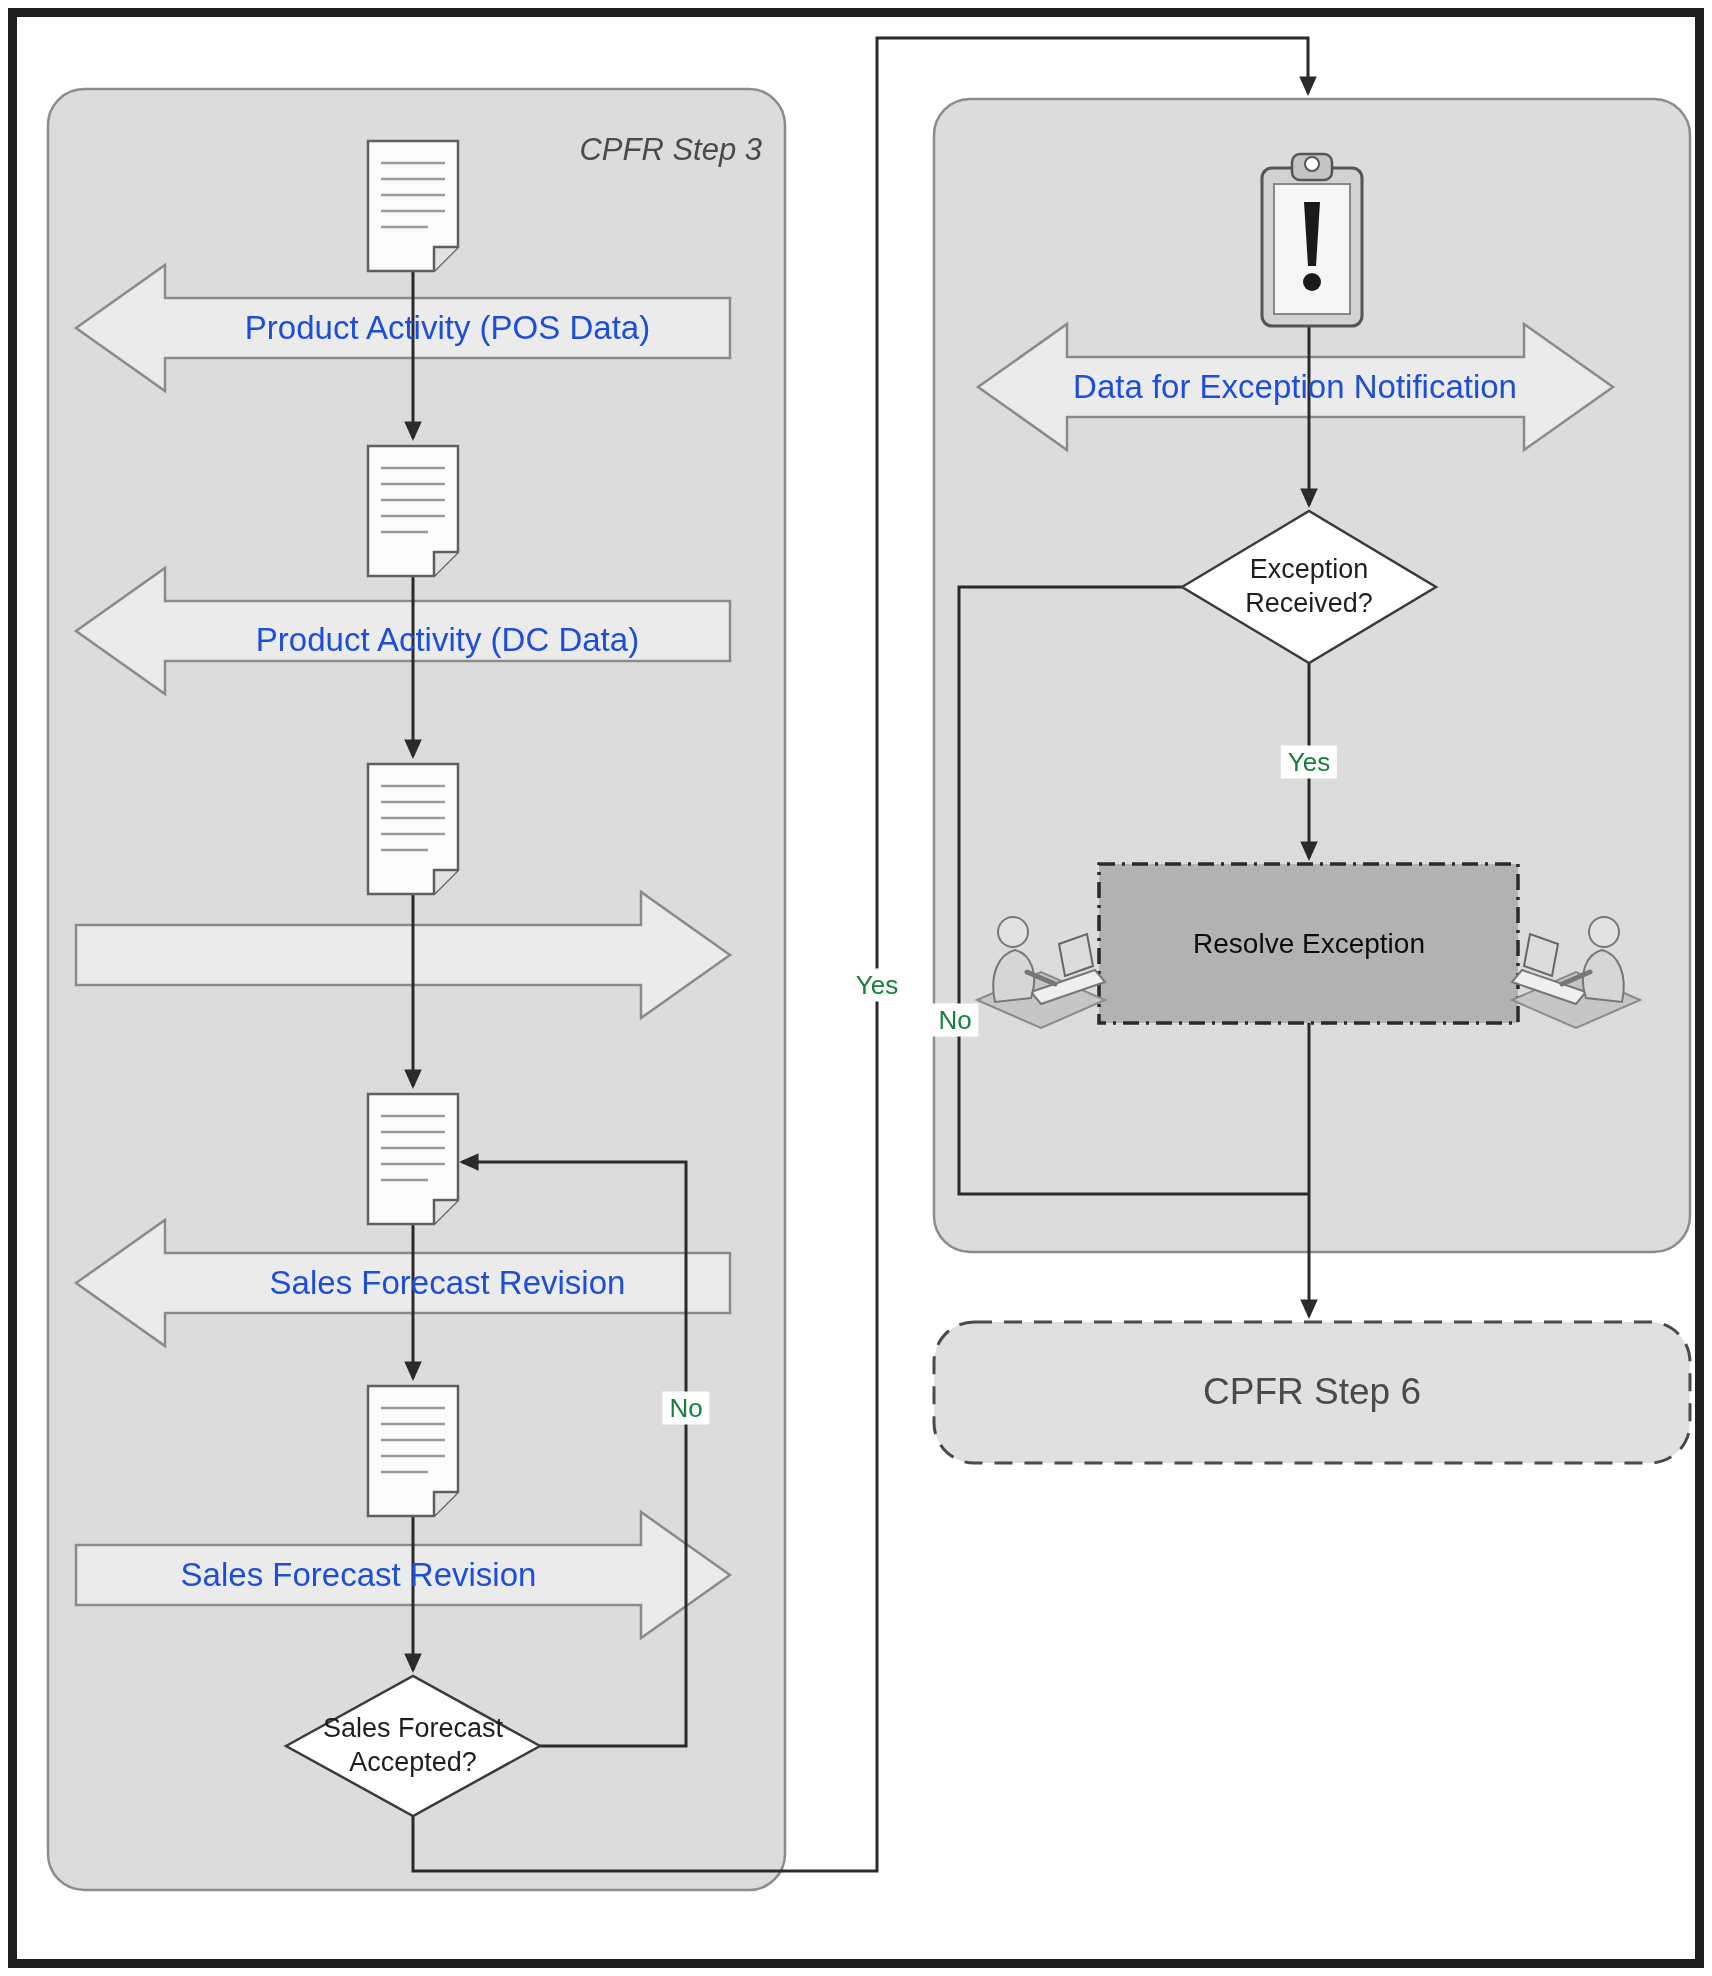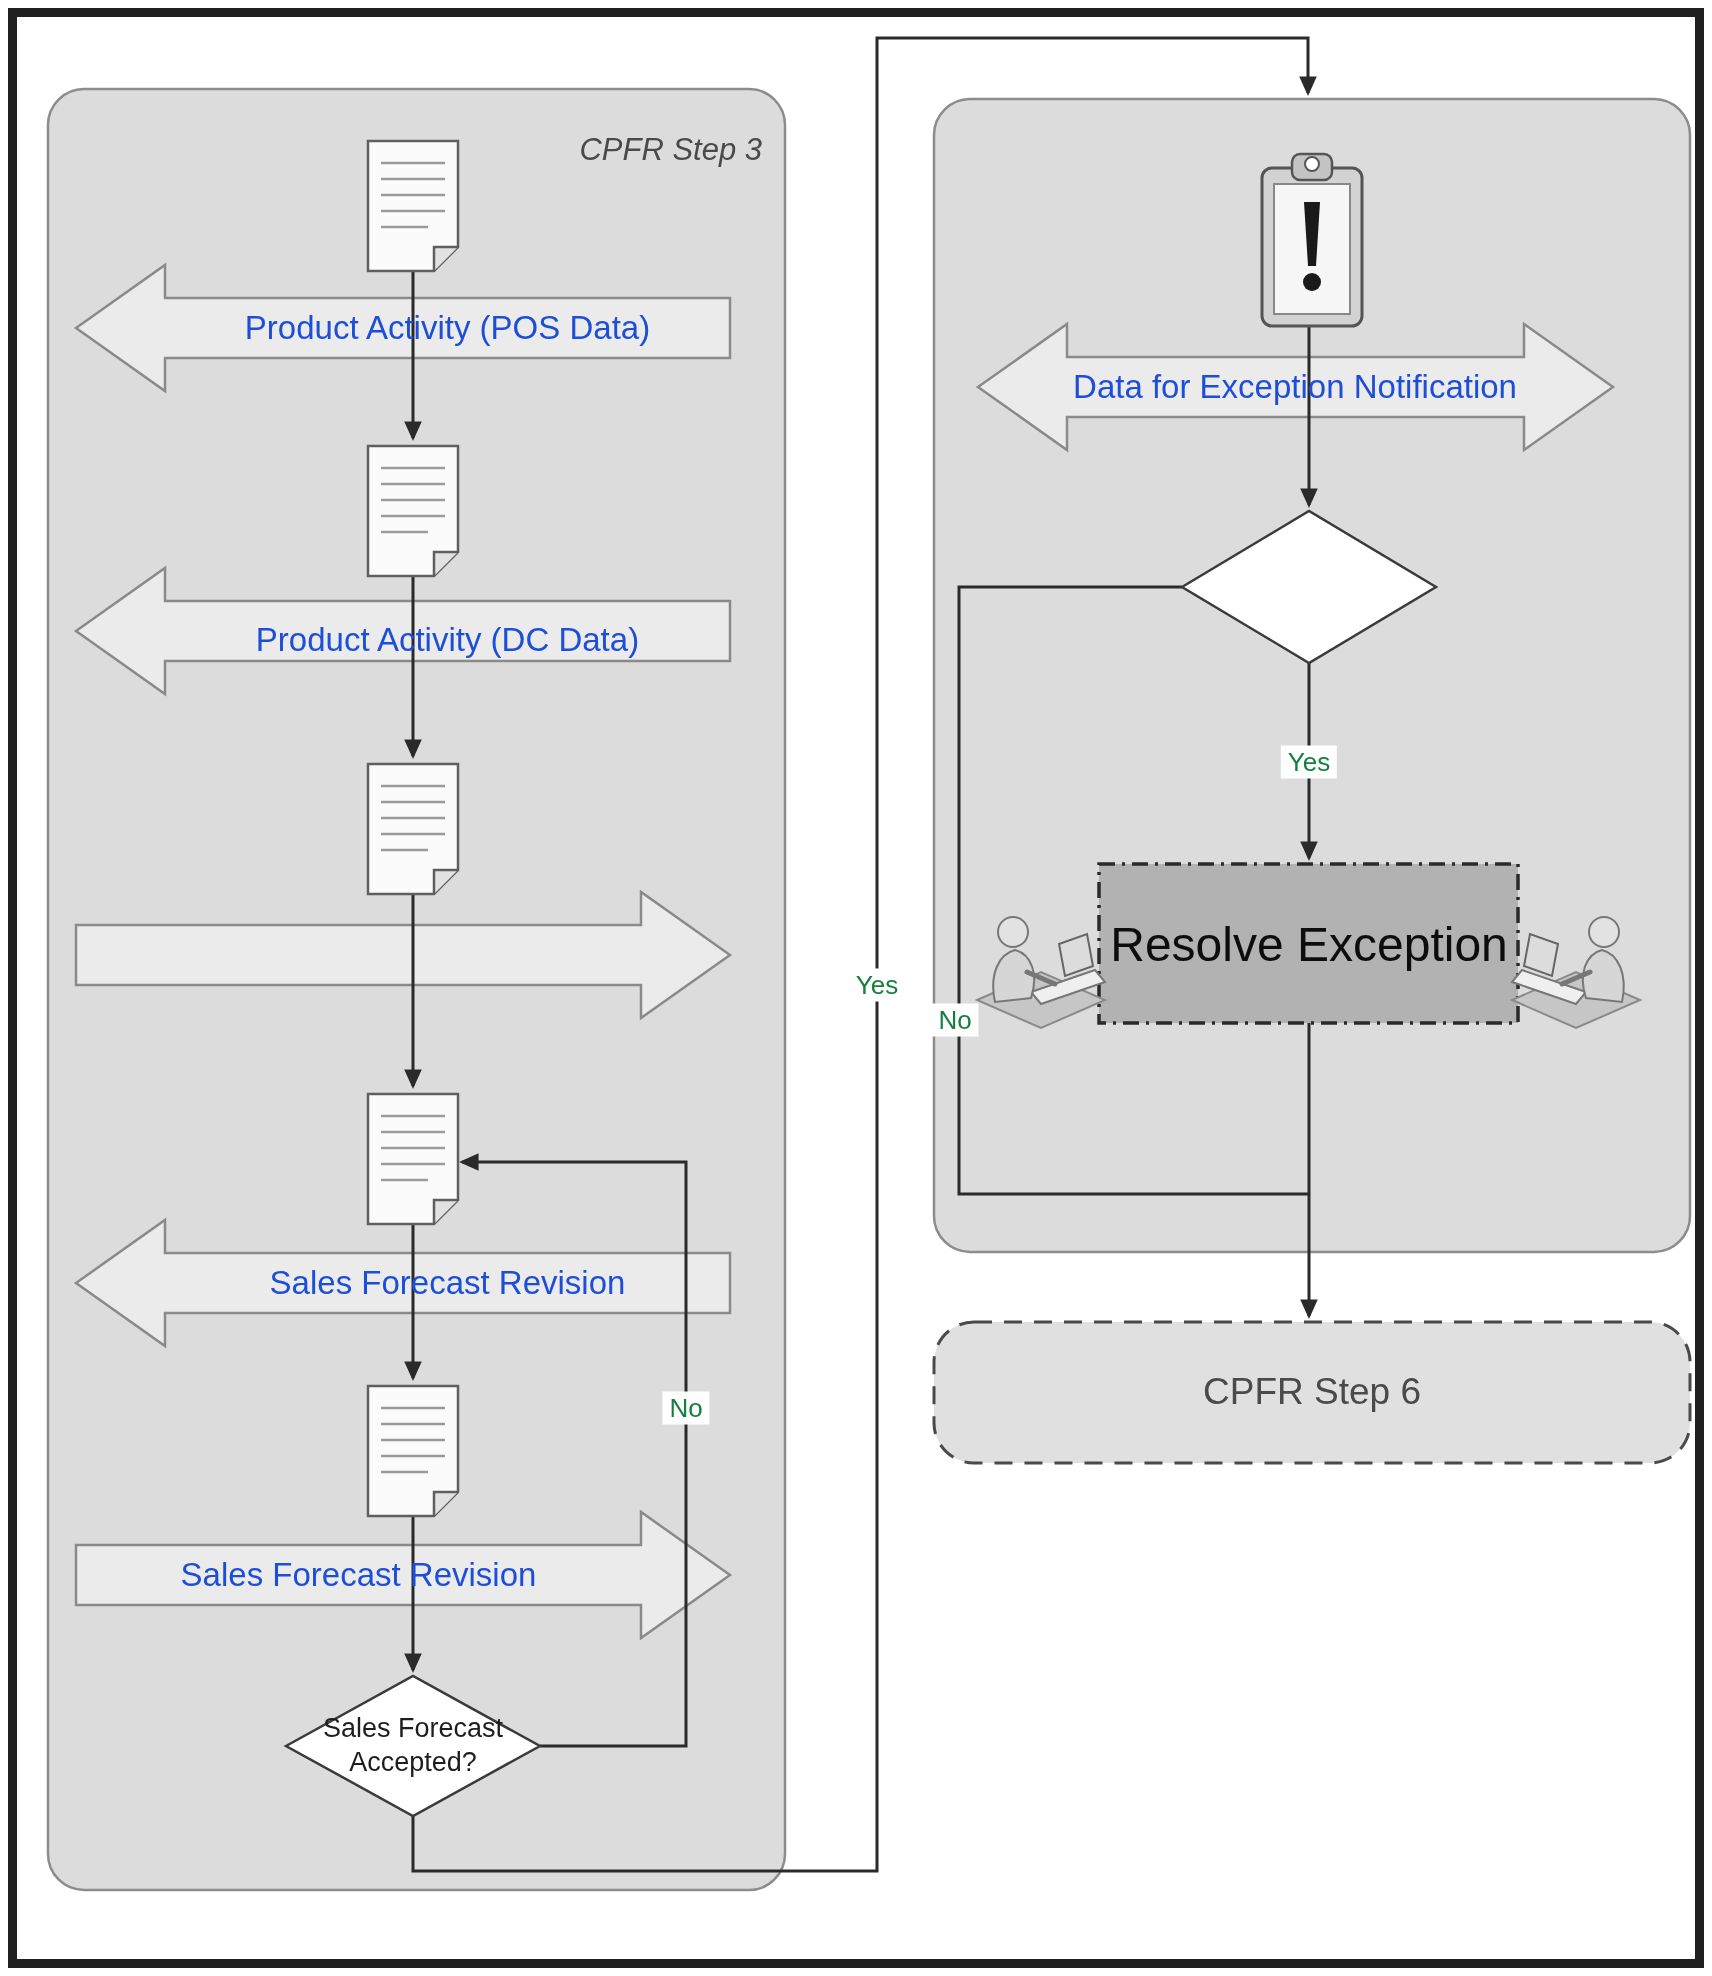"Exception Received?" div.label { html: none -> <div>Exception Received?</div> }
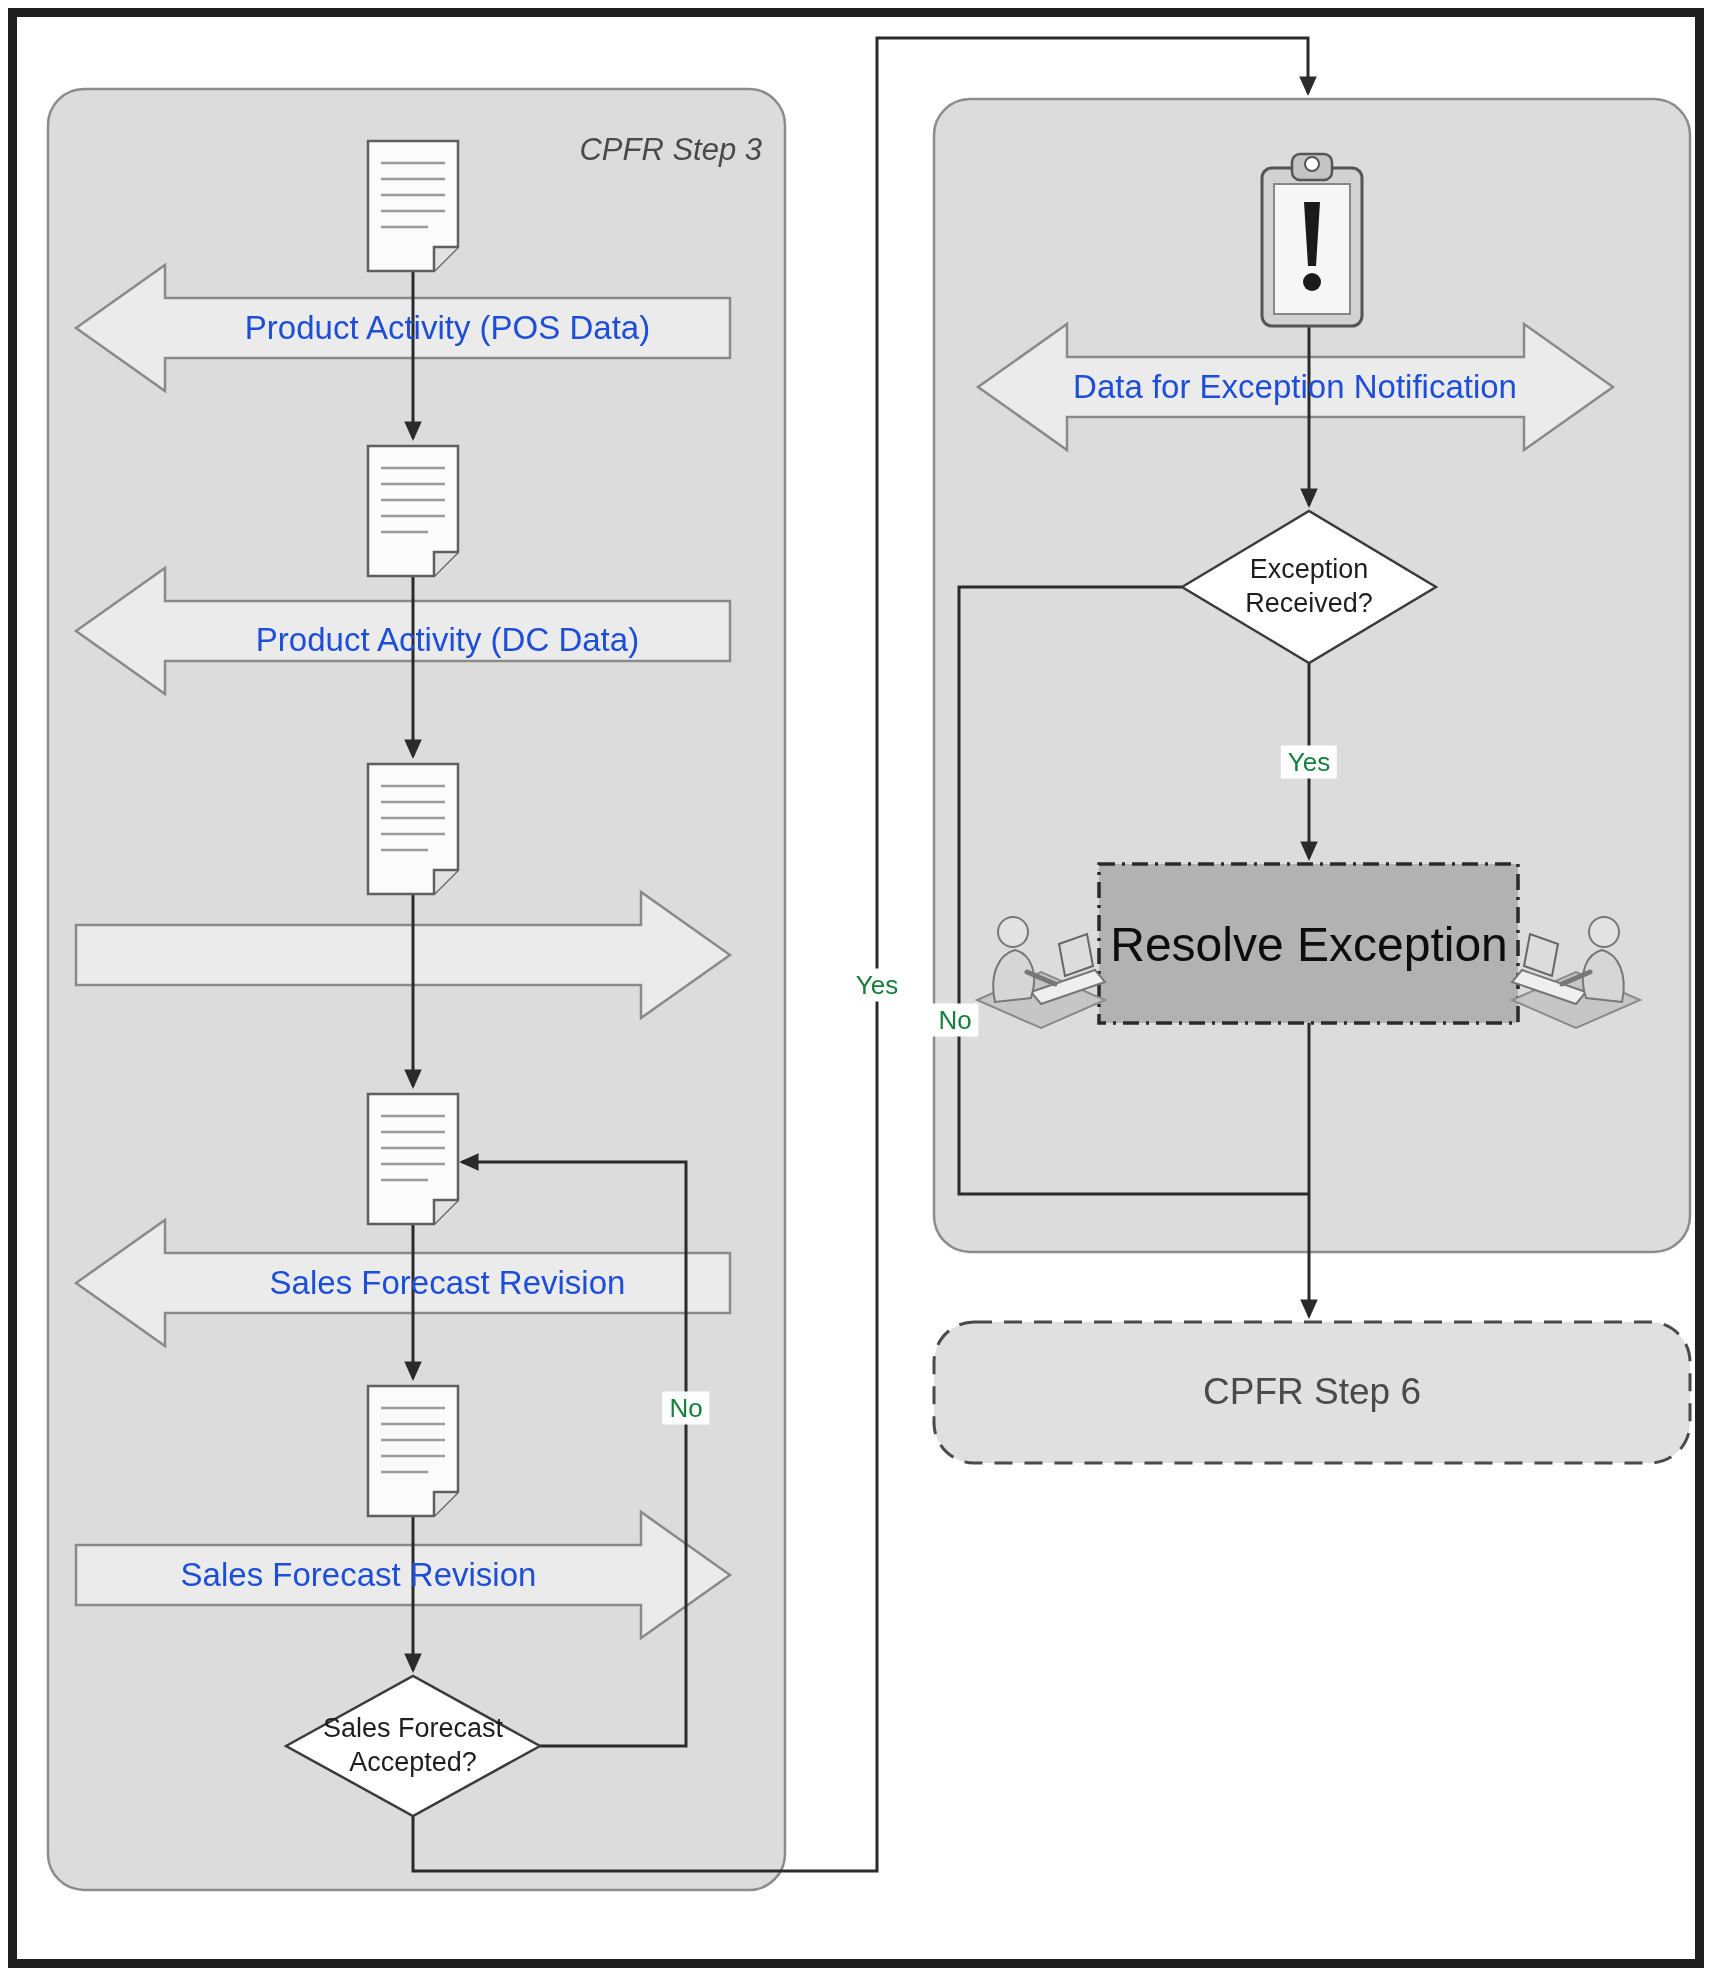"Resolve Exception" .process-label { font-size: 48px -> 28px }
